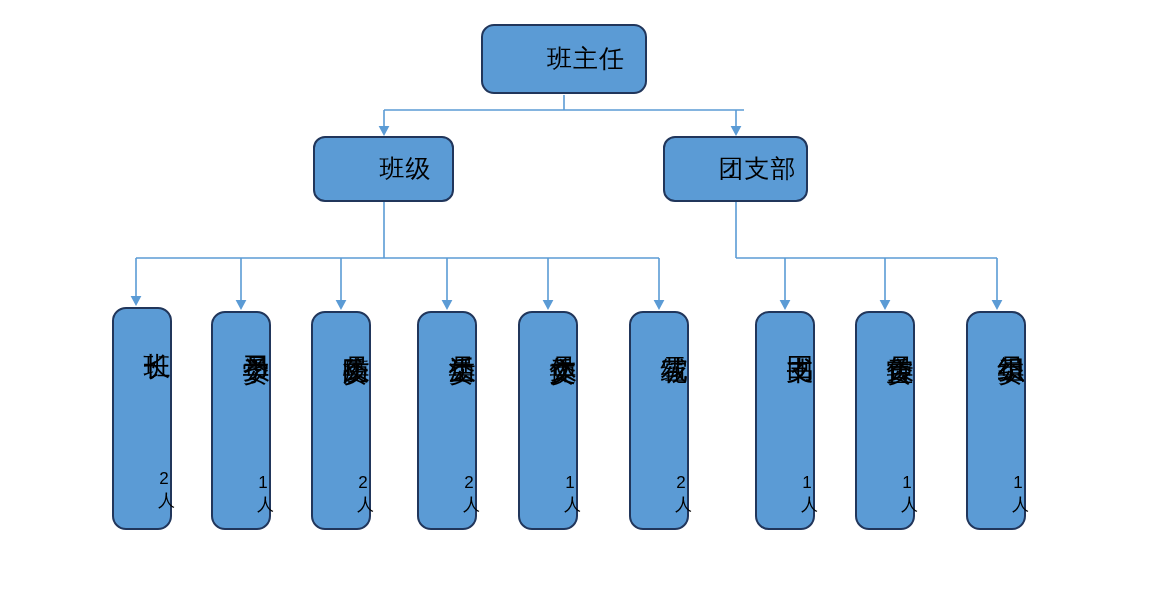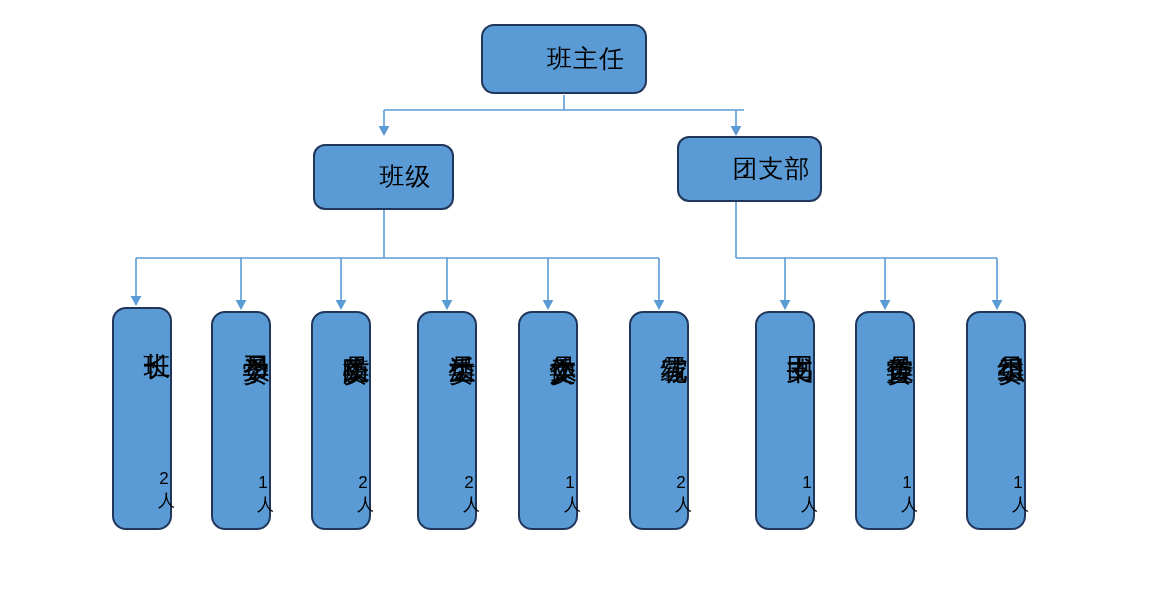"班级" div.node { margin-top: 8px -> none }
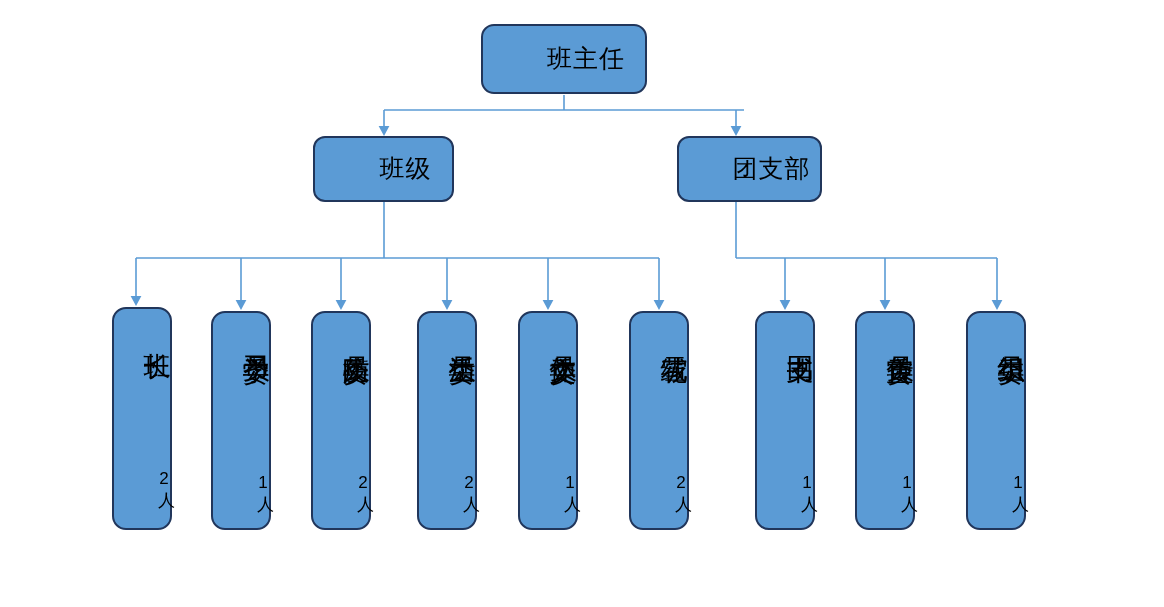"团支部" div.node { margin-left: 14px -> none }
